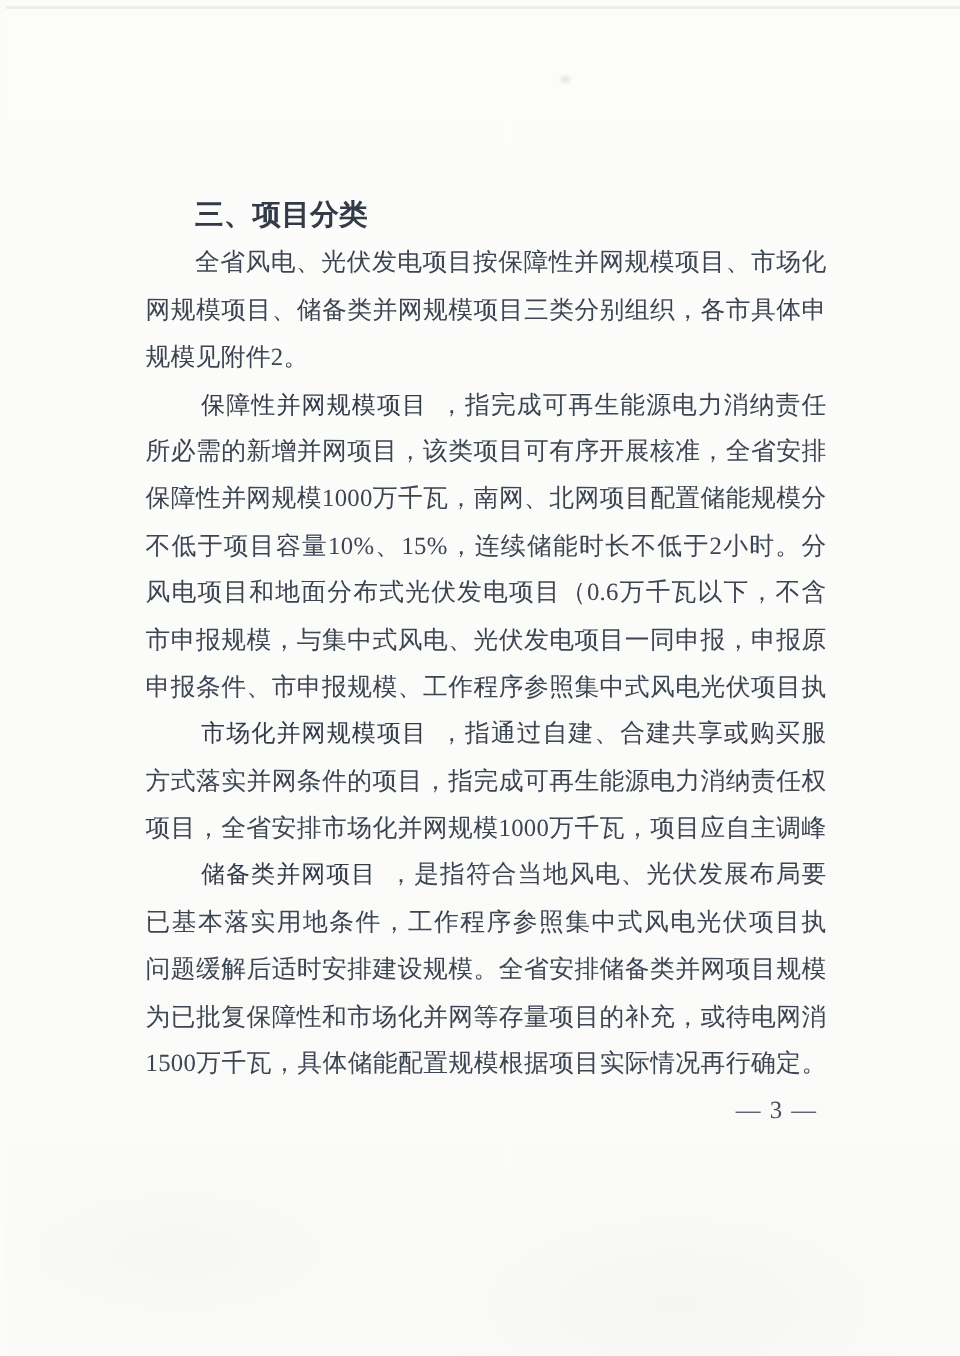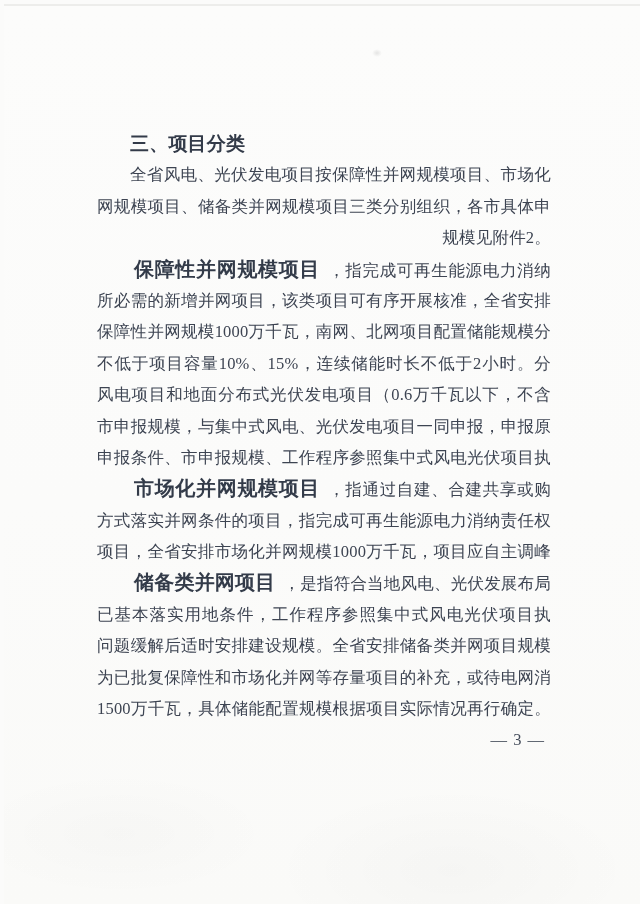"规模见附件2。" .ln { text-align: right -> none }
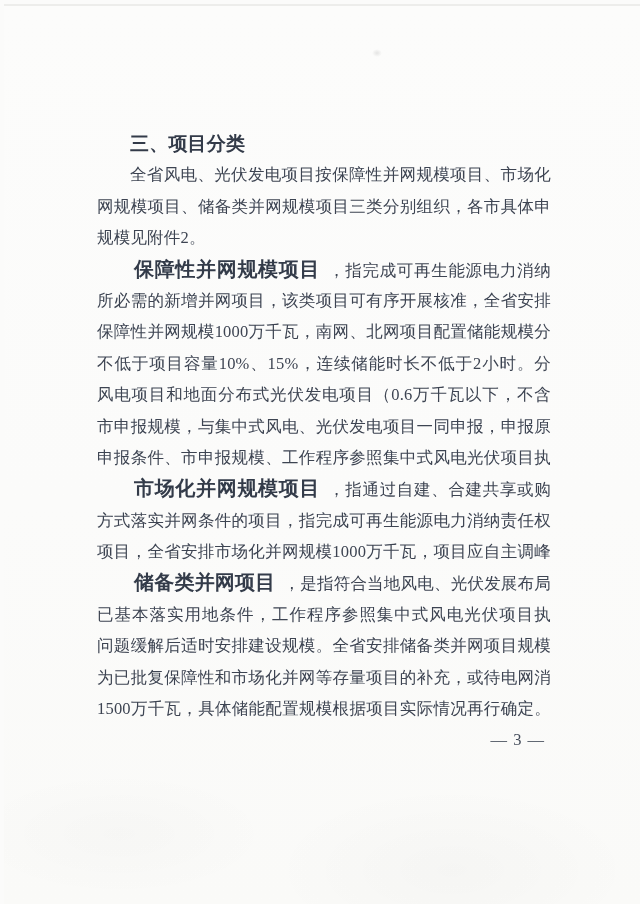"保障性并网规模项目" .lead { font-size: 20px -> 16px; font-weight: bold -> normal }
